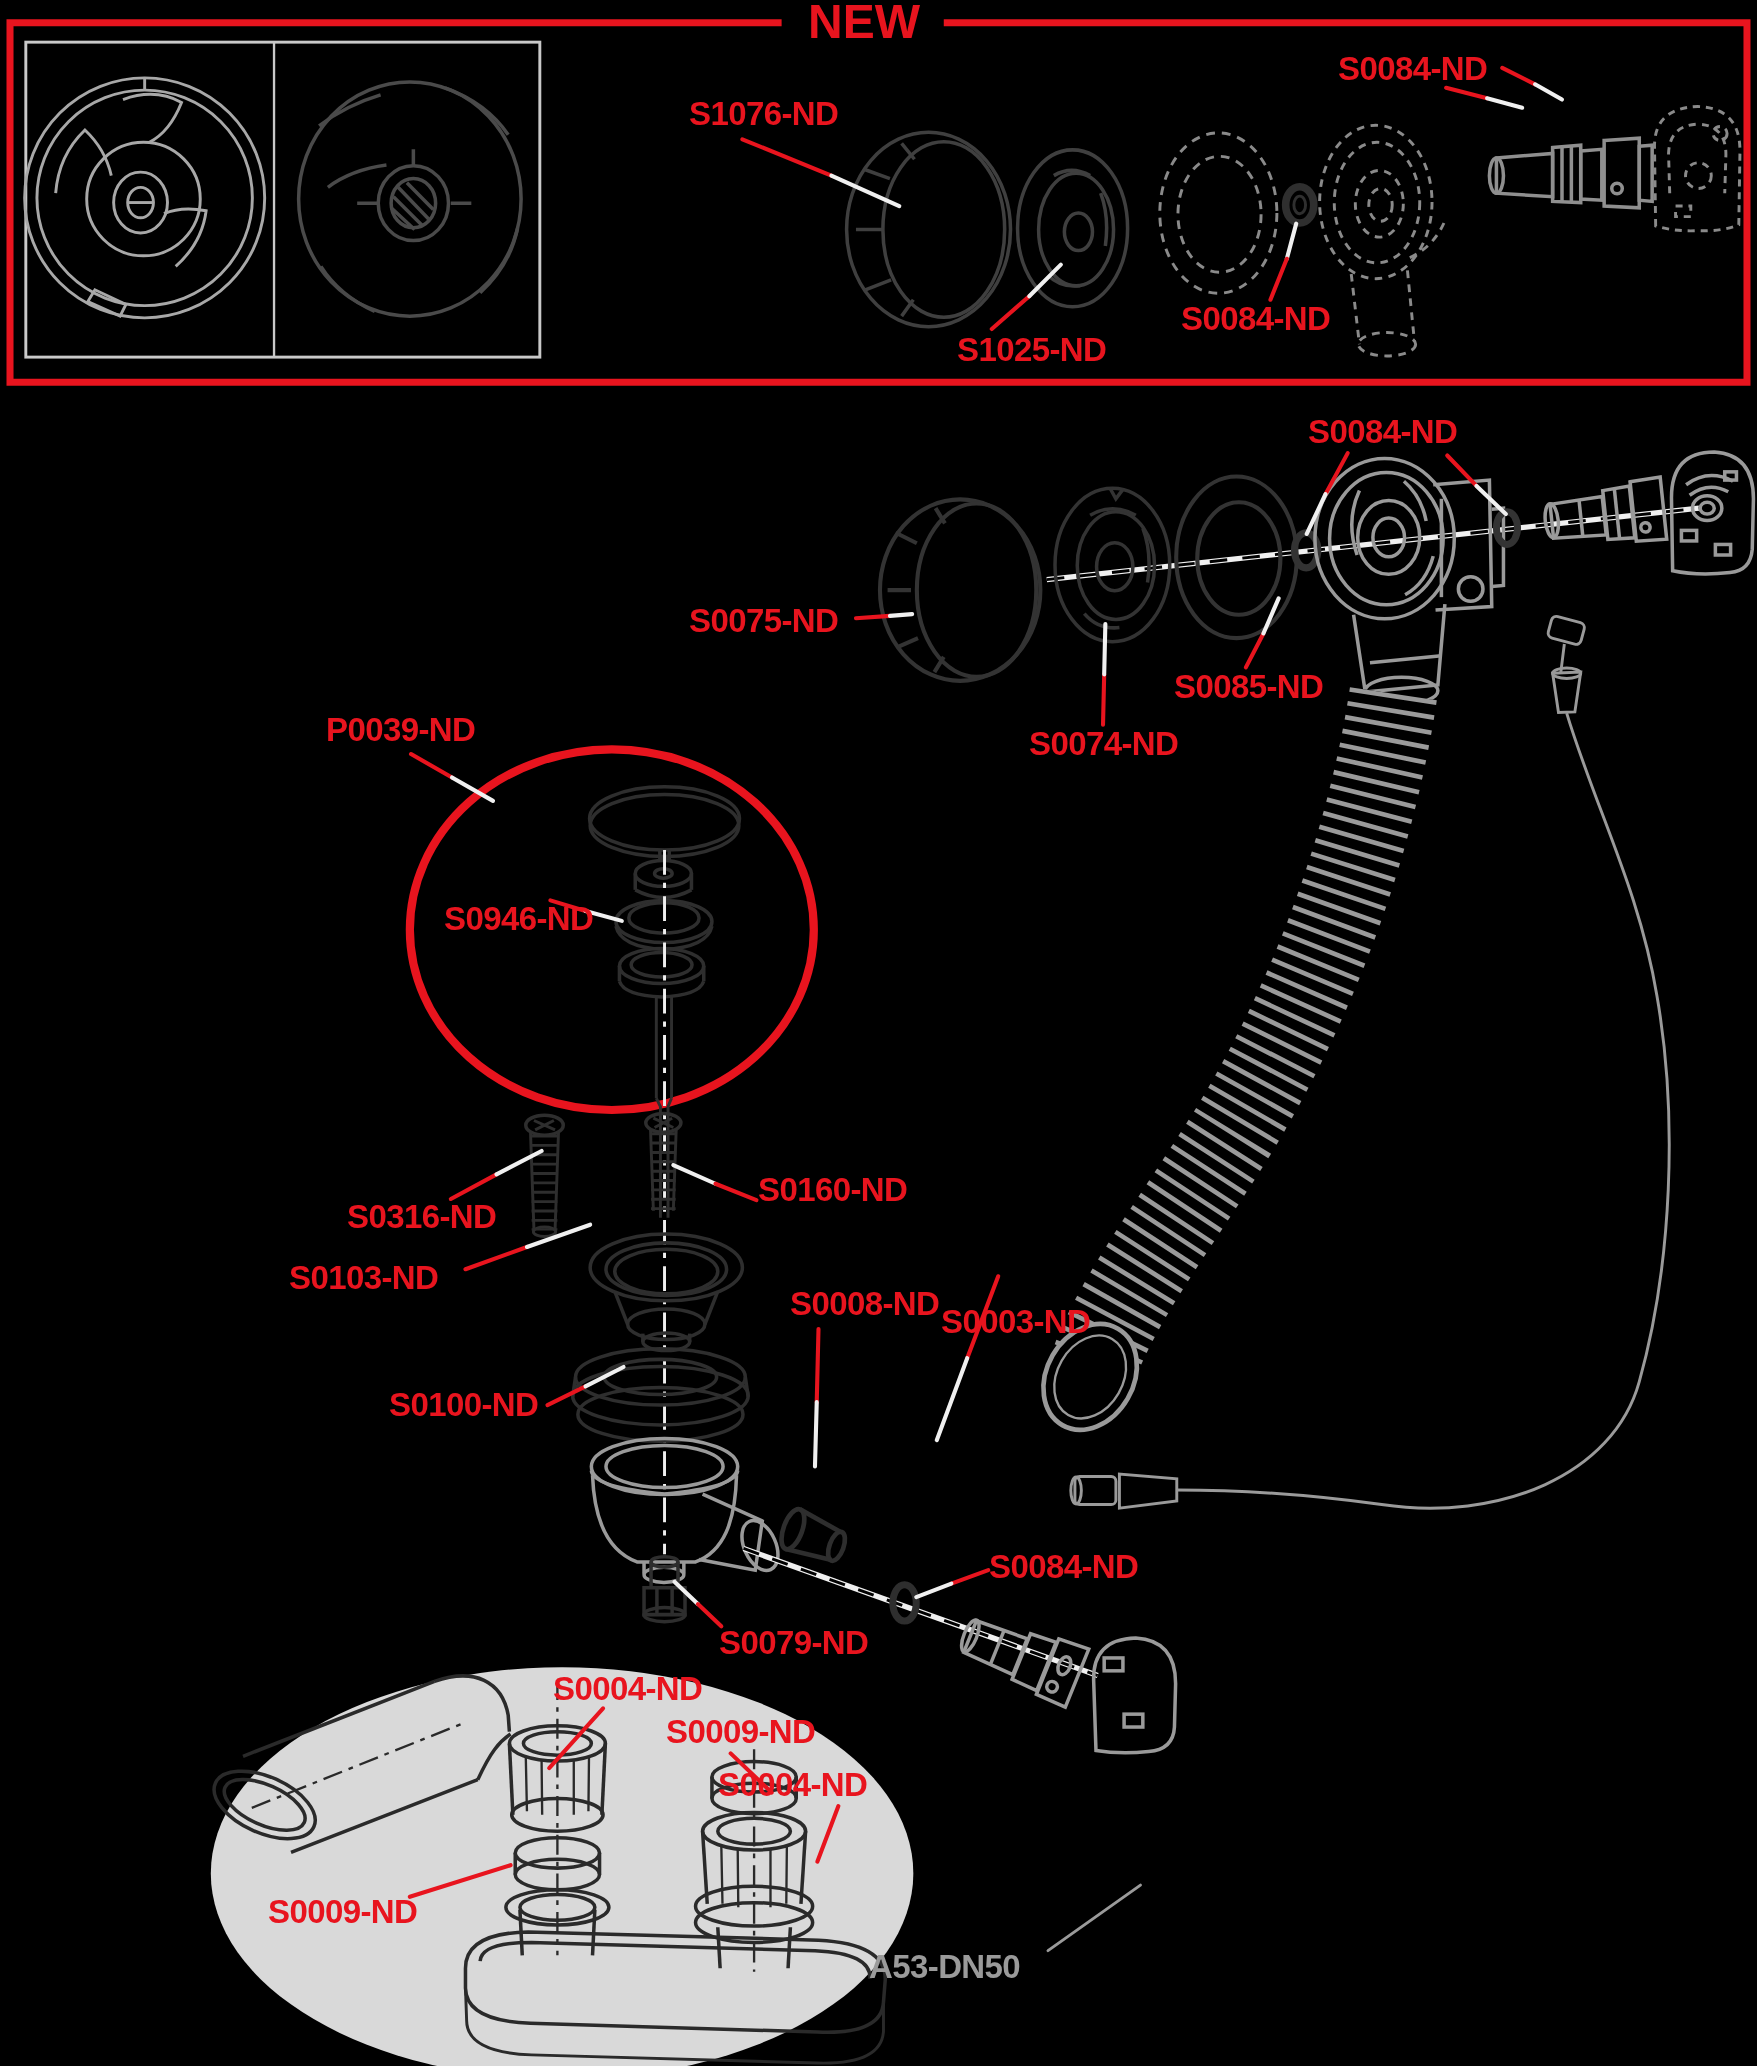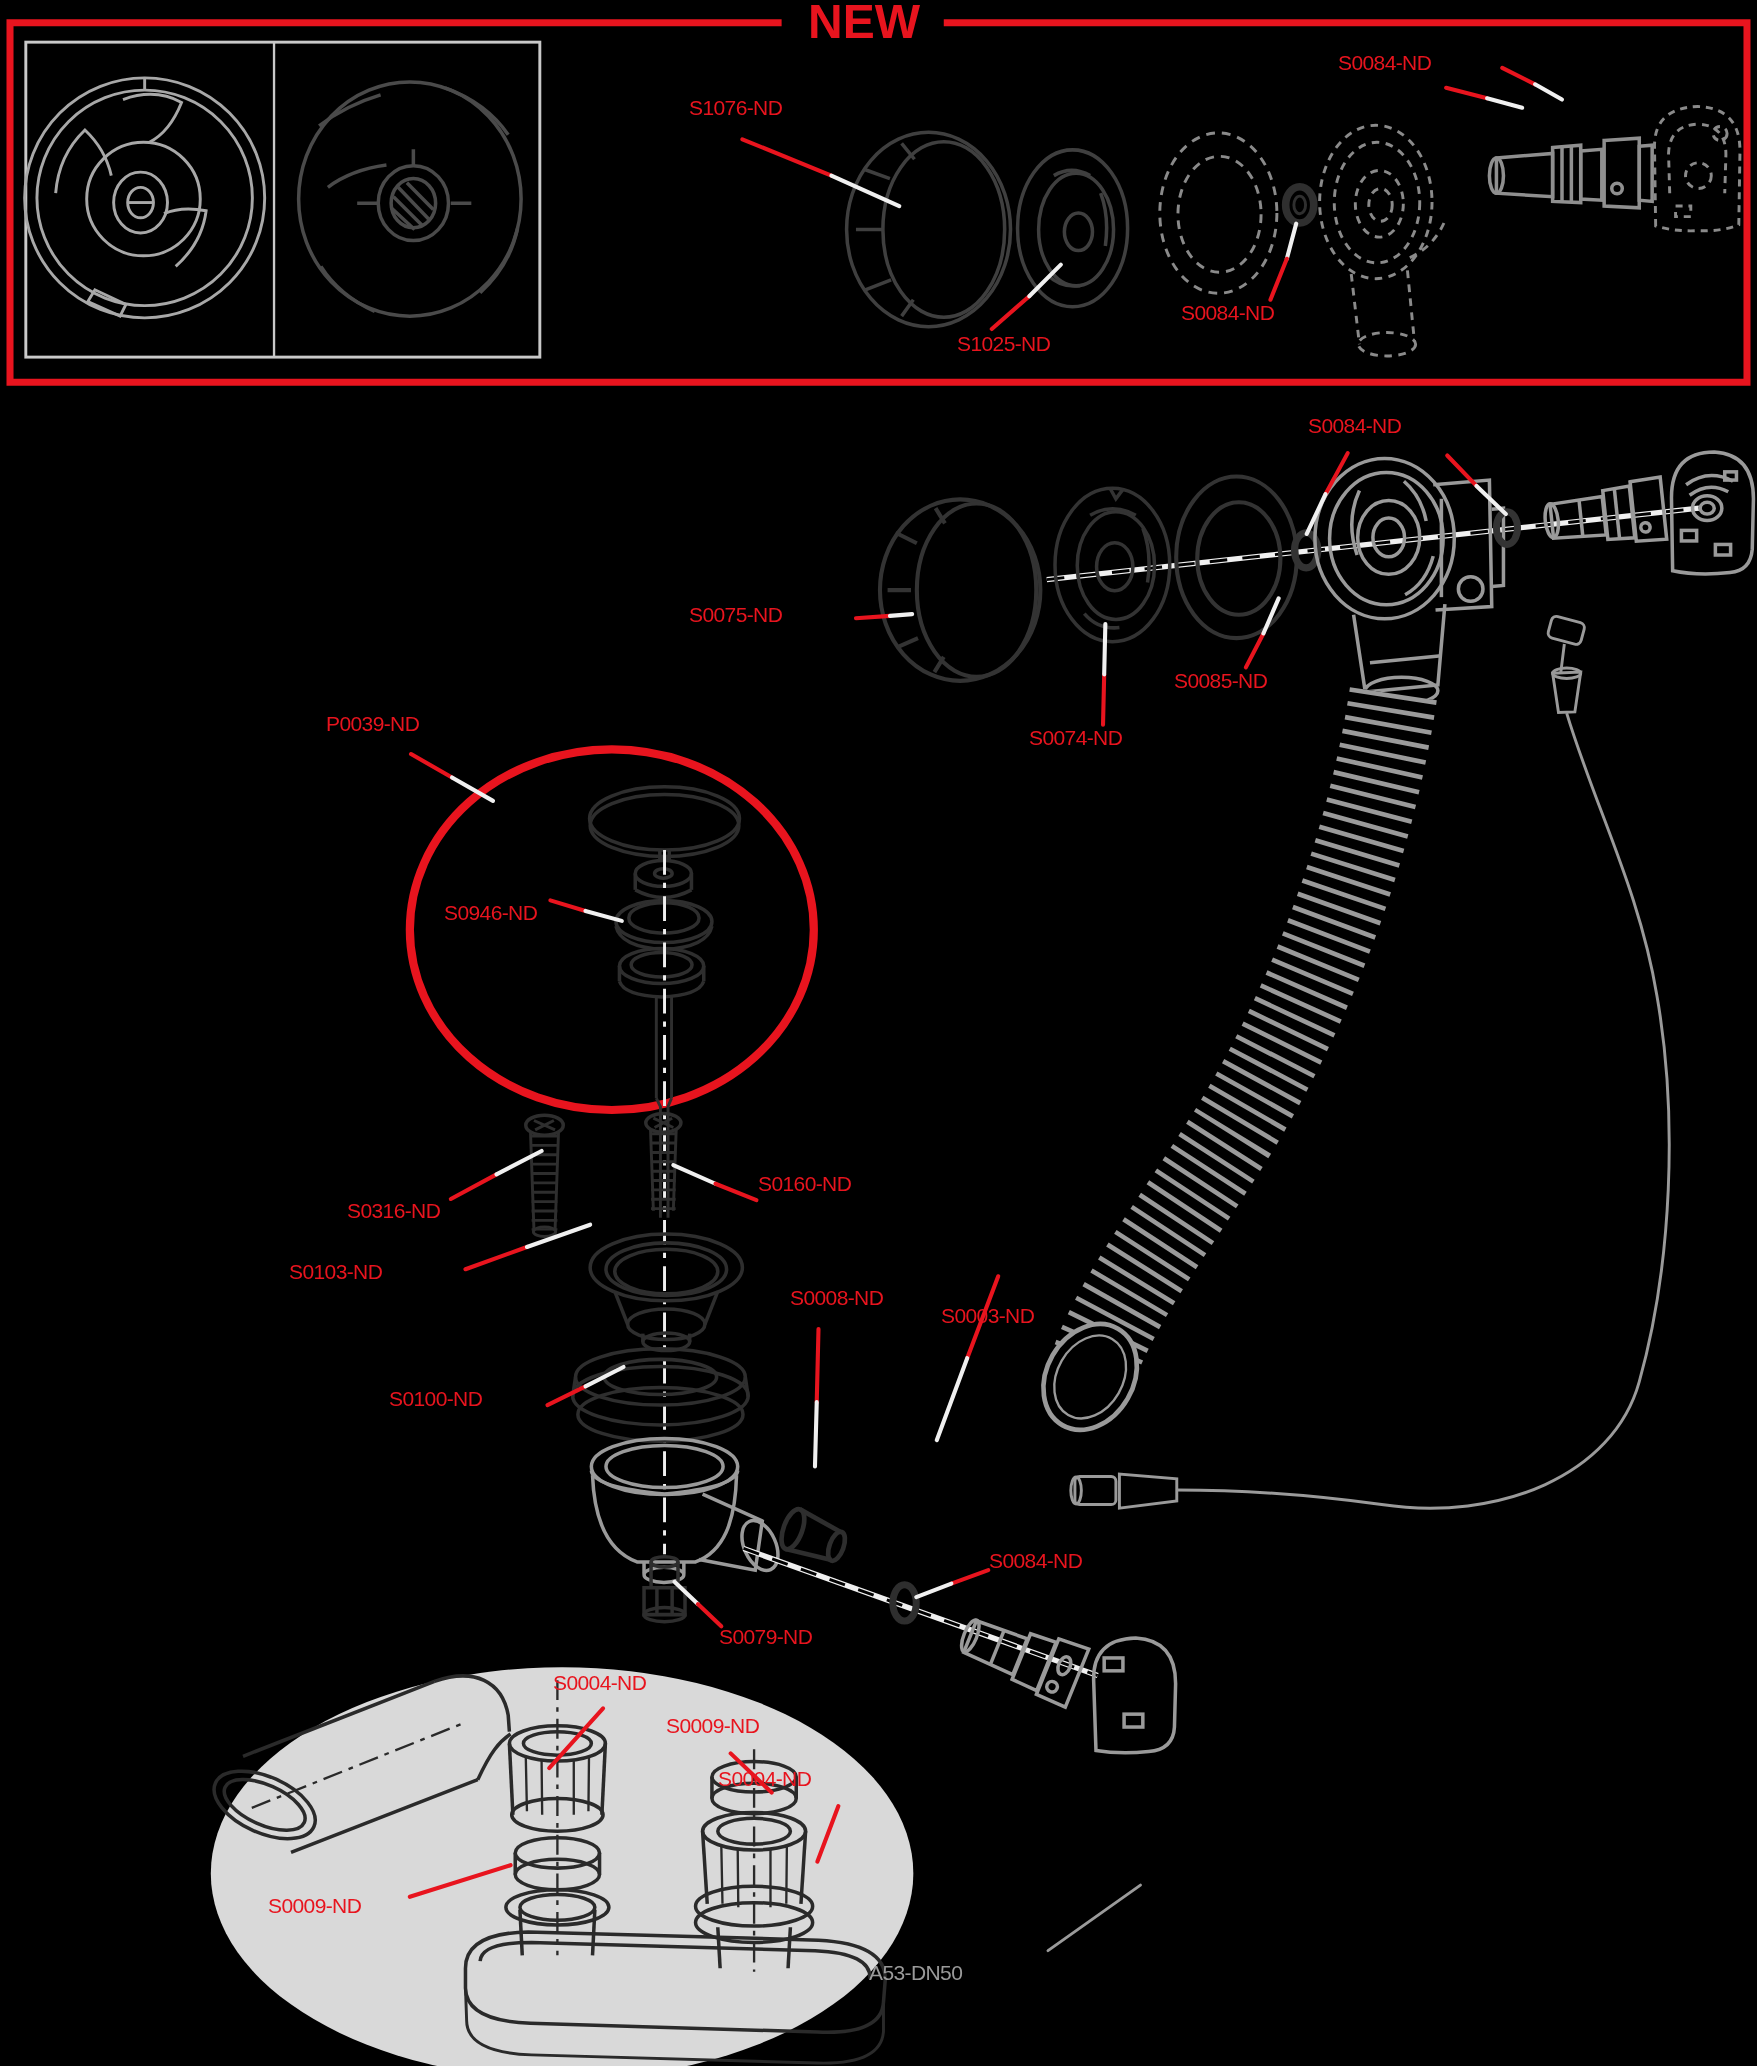"S0084-ND" .lbl { font-size: 21px -> 33px; font-weight: 400 -> 700 }
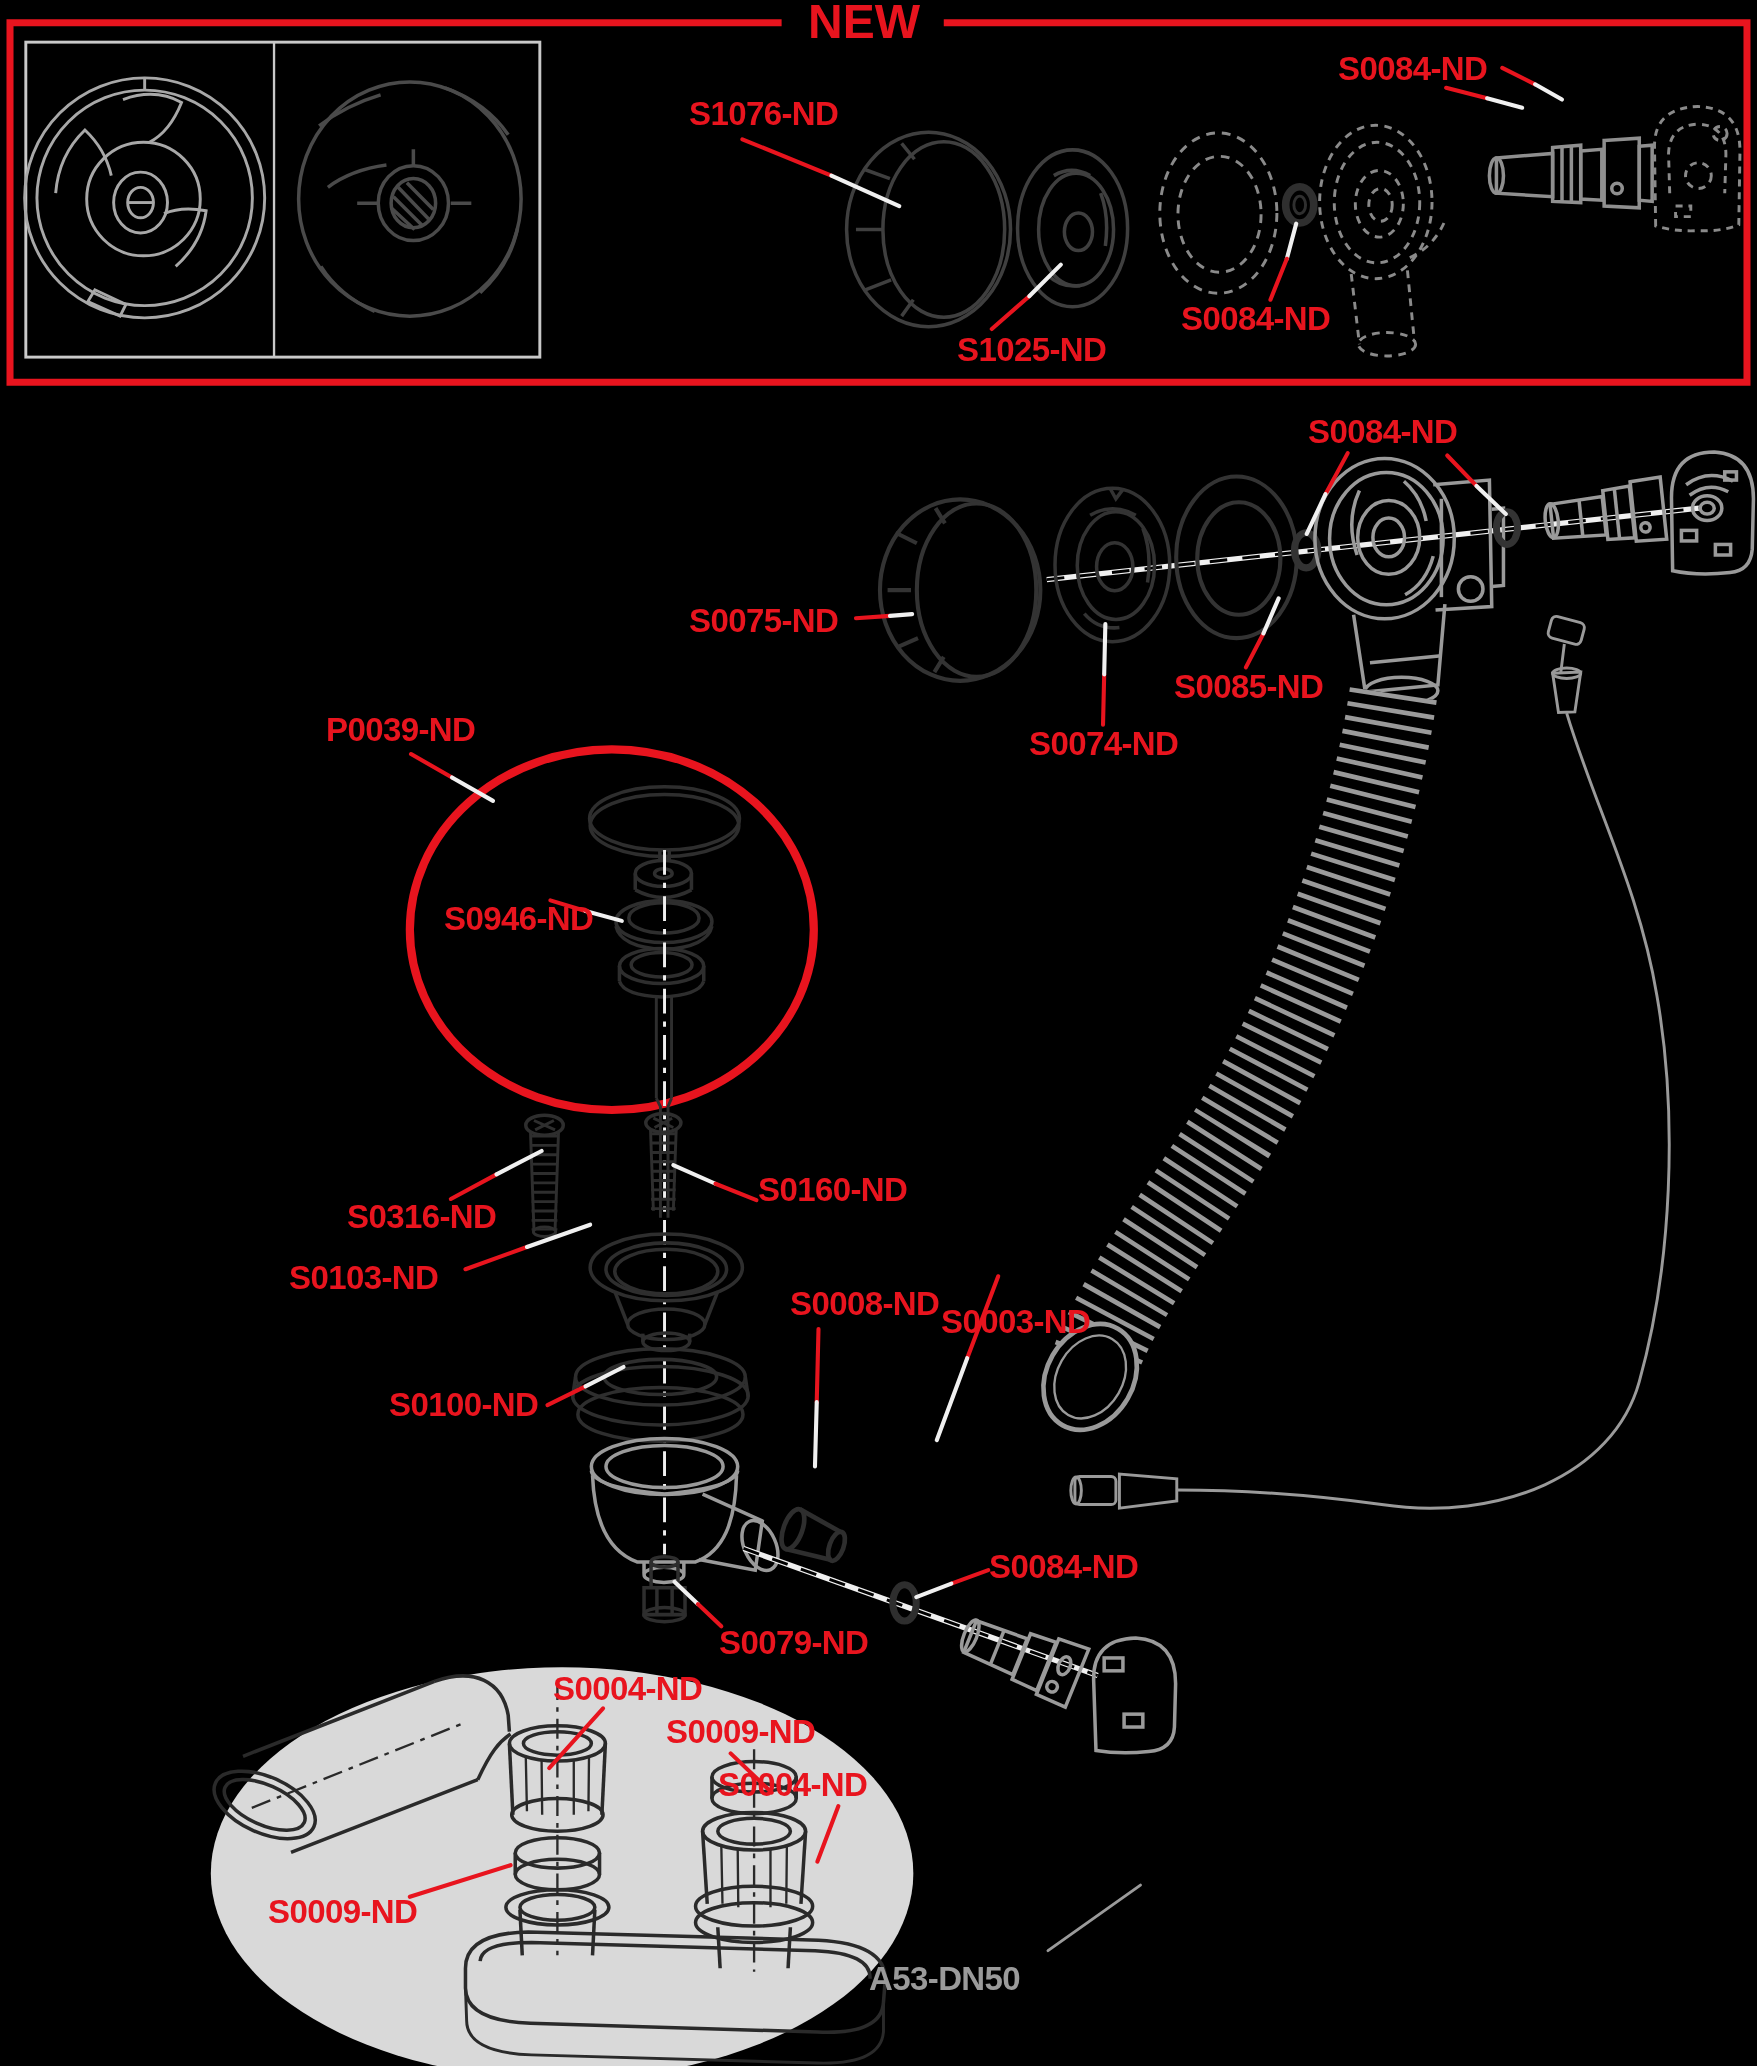"A53-DN50" .lbl.gray { margin-top: 12px -> none }
